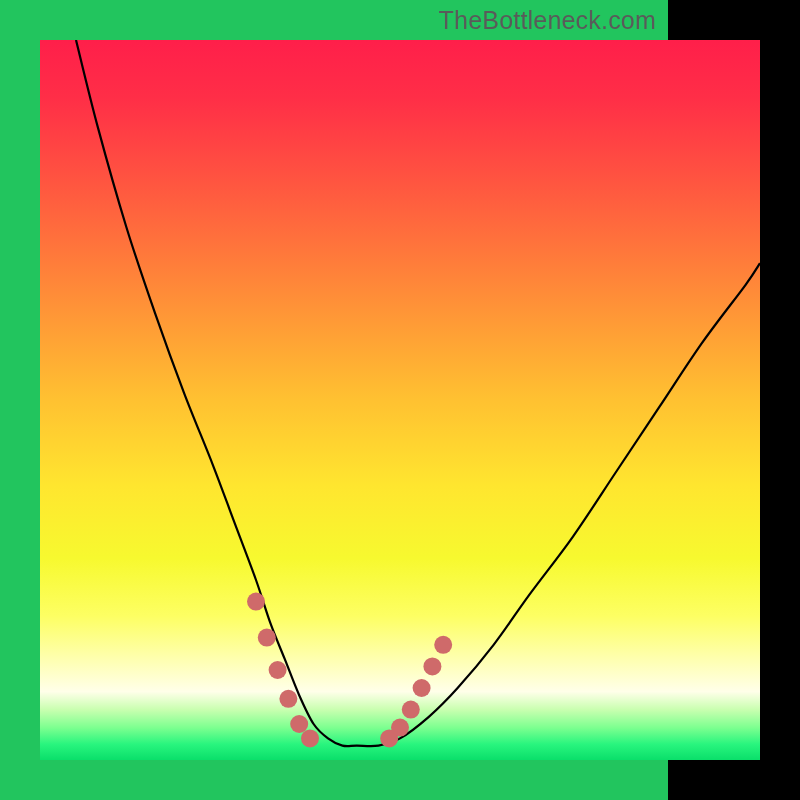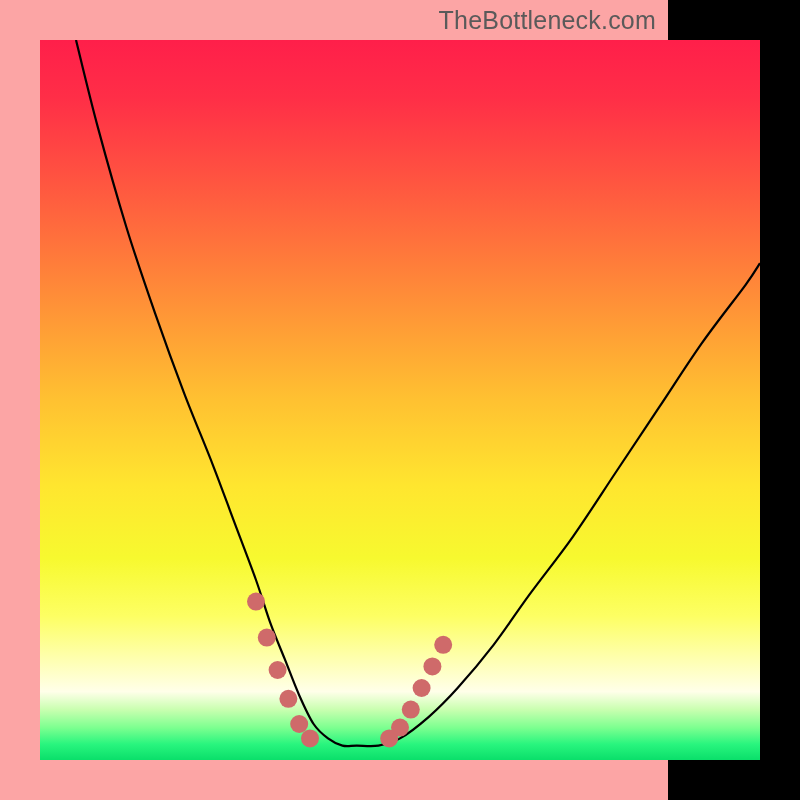"TheBottleneck.com" .frame { background: #fca5a5 -> #22c55e }
